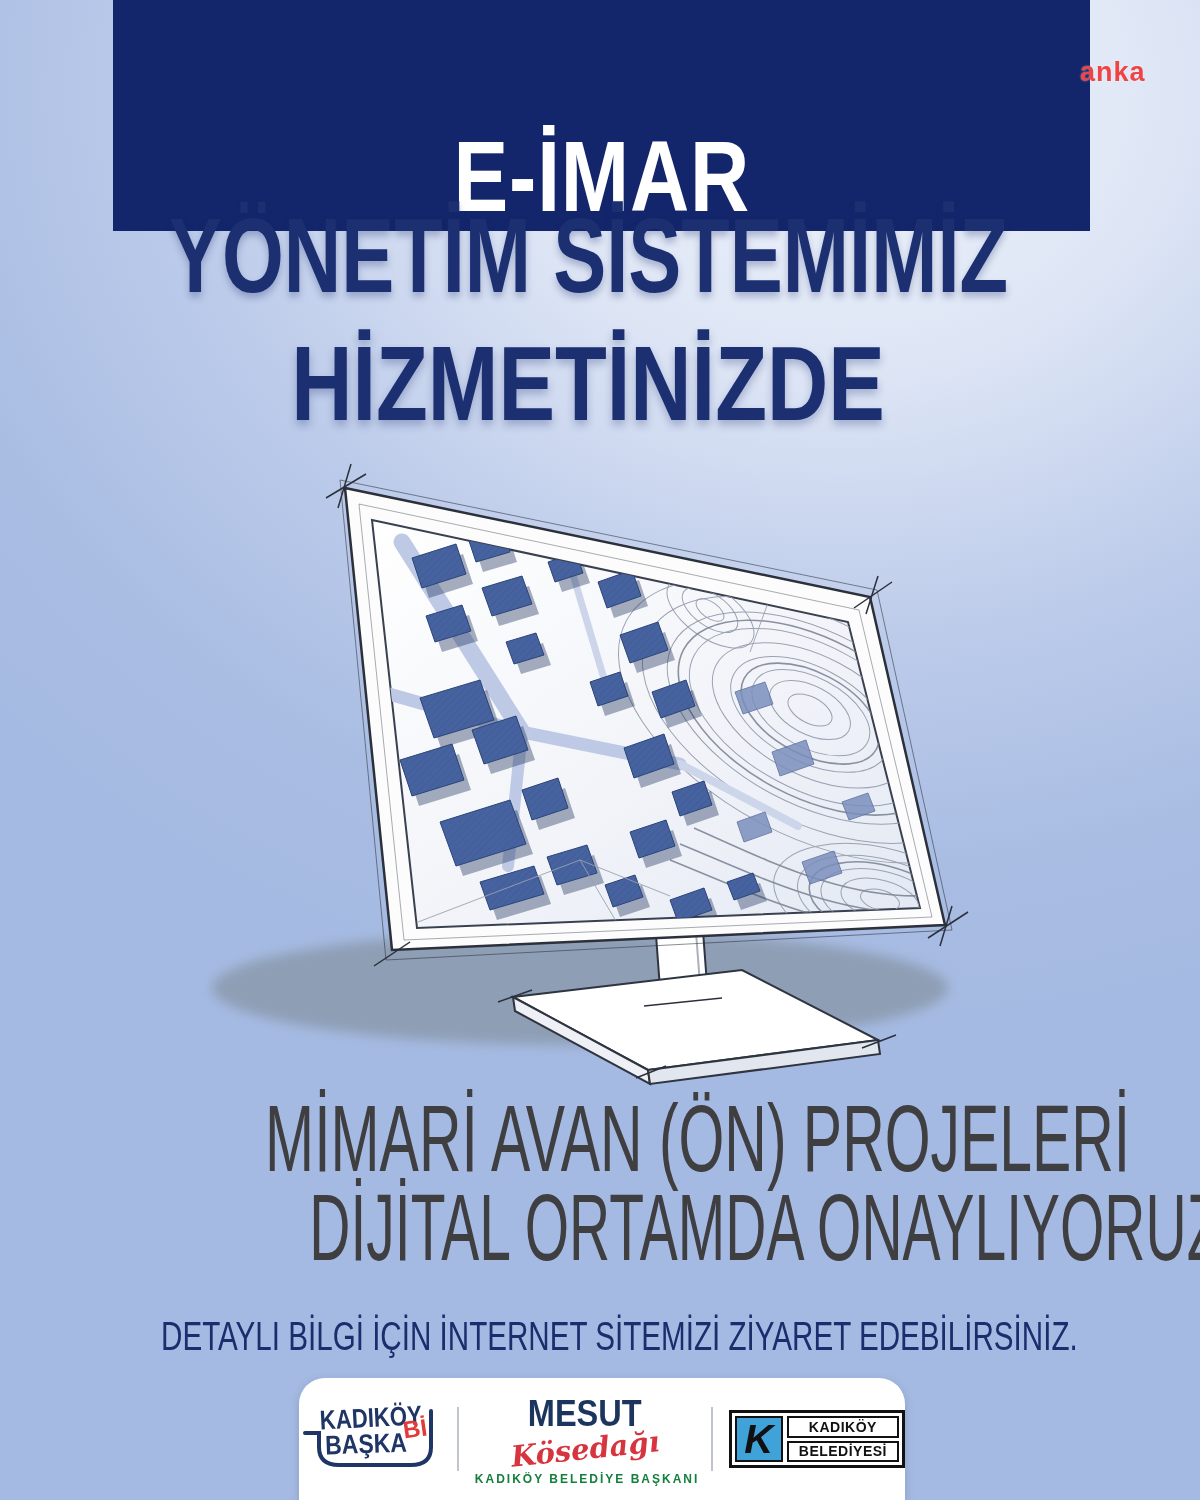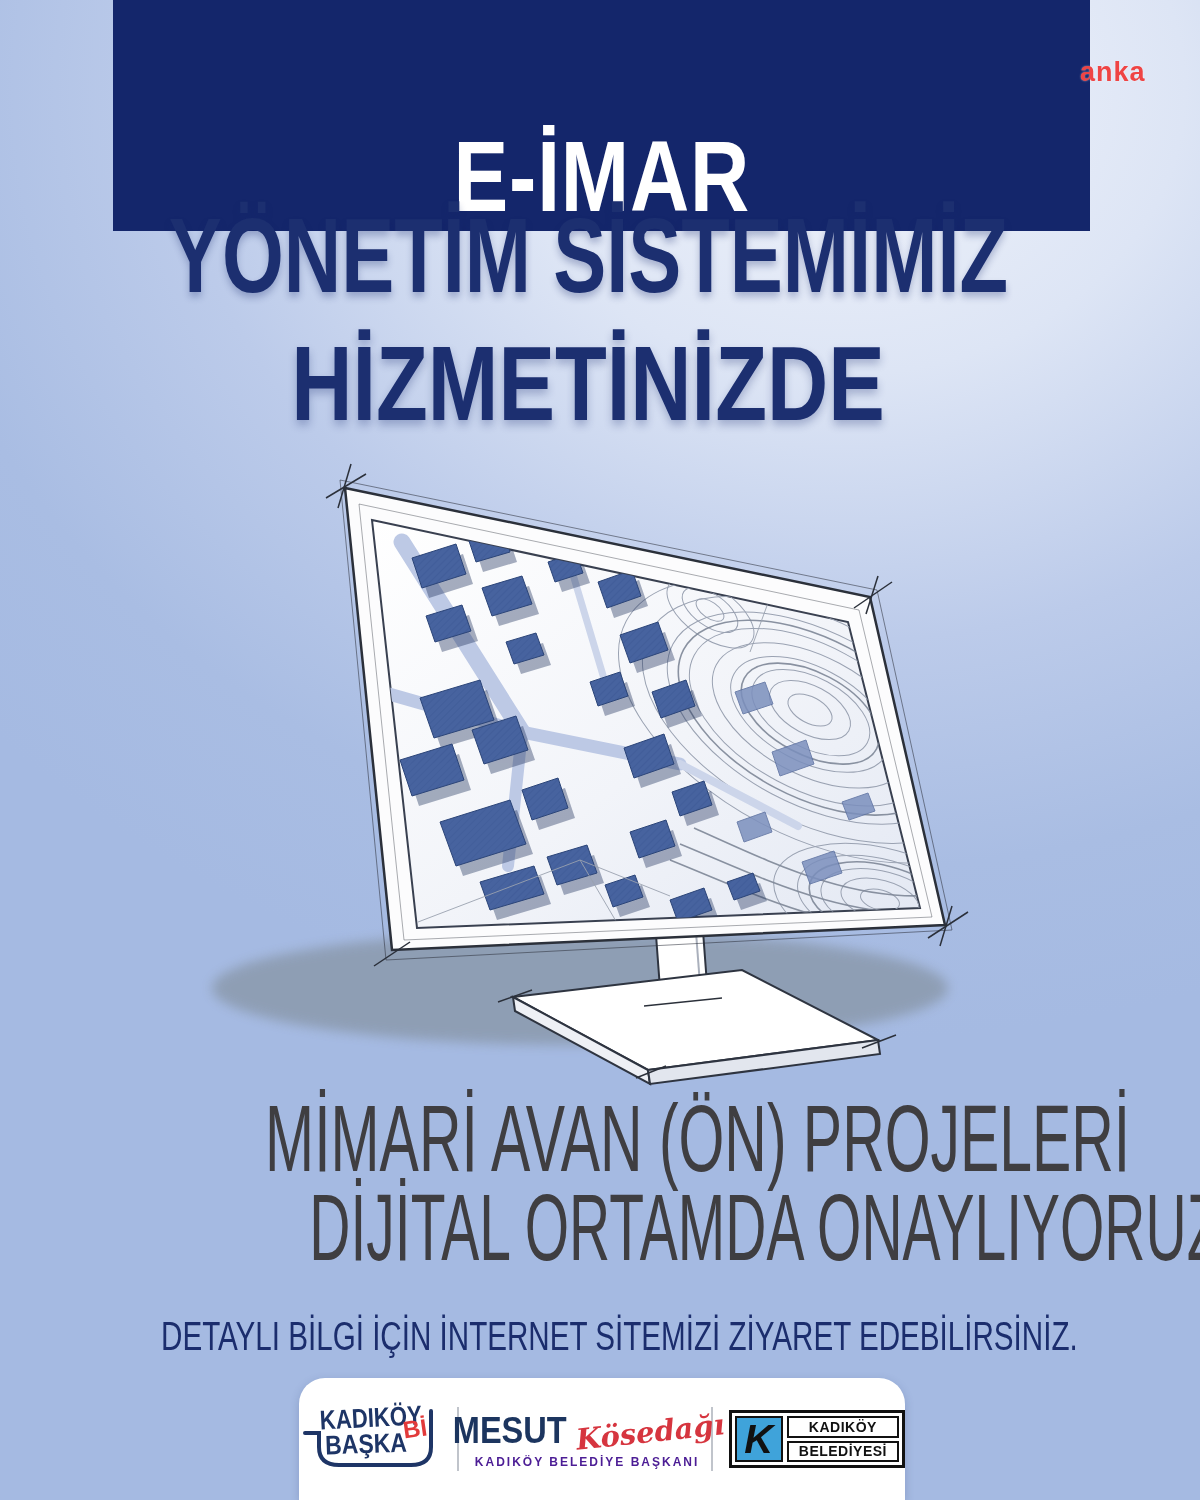"MESUT" .mesut-row { align-items: flex-end -> center; flex-direction: none -> column }
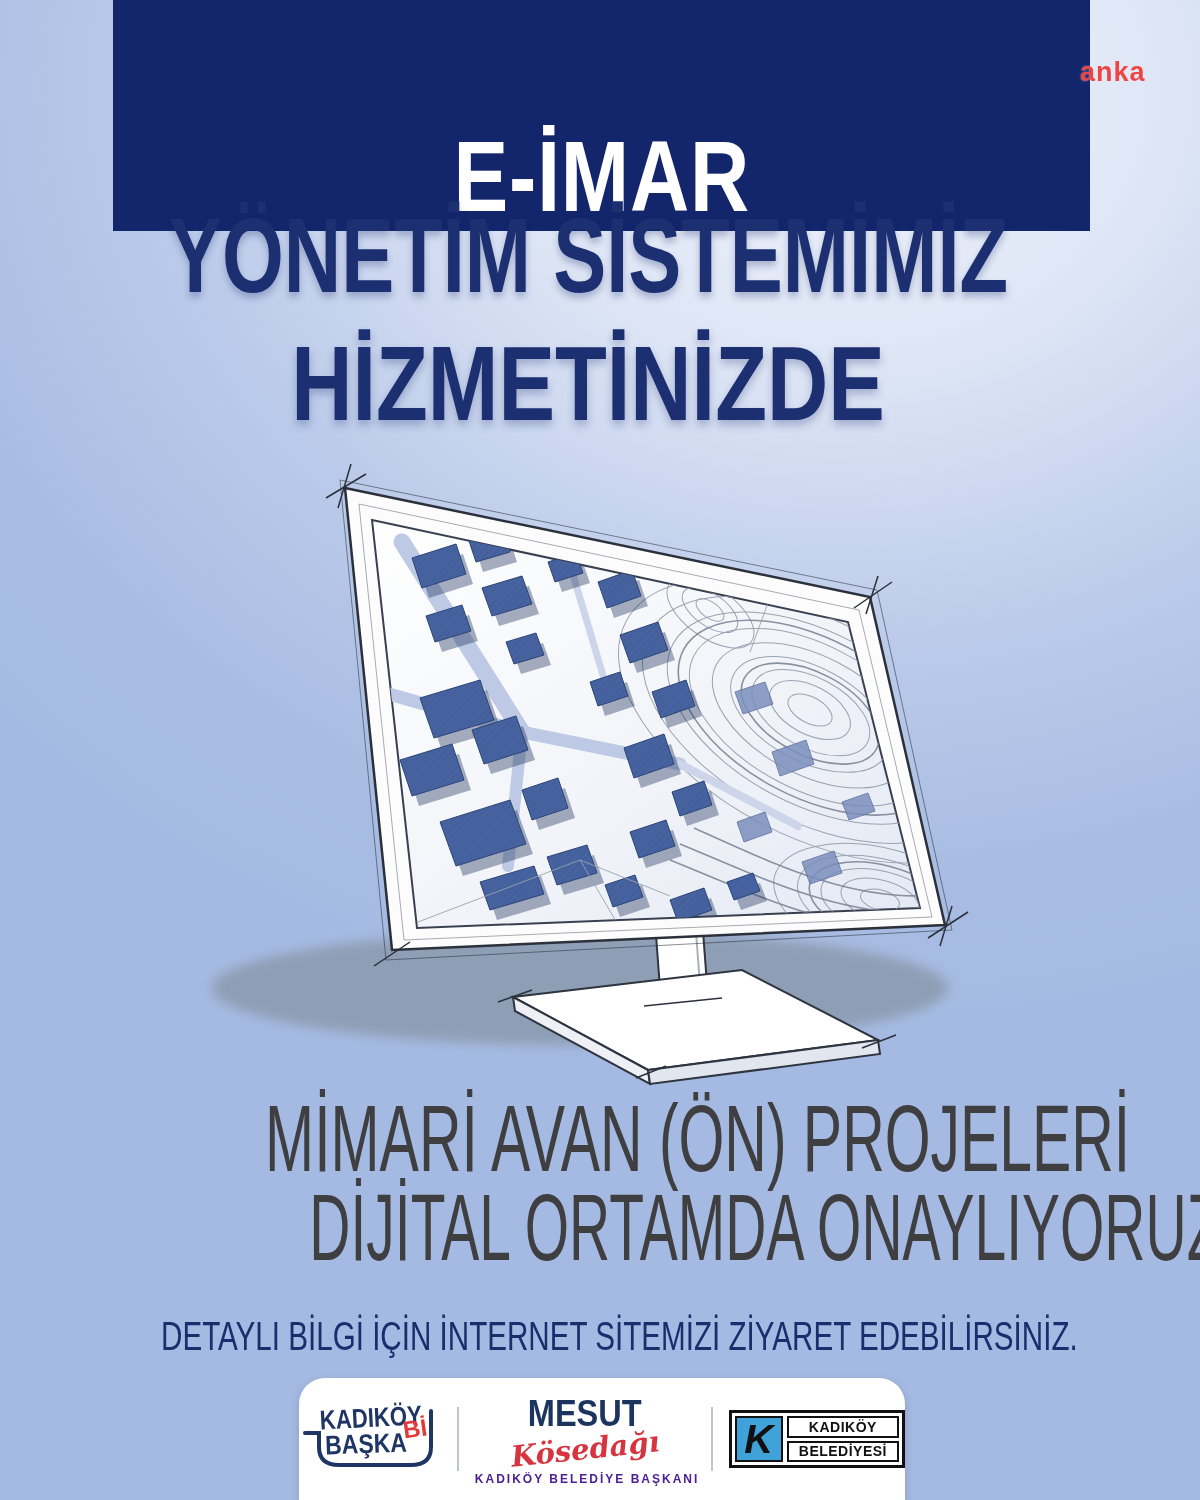"KADIKÖY BELEDİYE BAŞKANI" .mesut-title { color: #4c1d95 -> #15803d }
